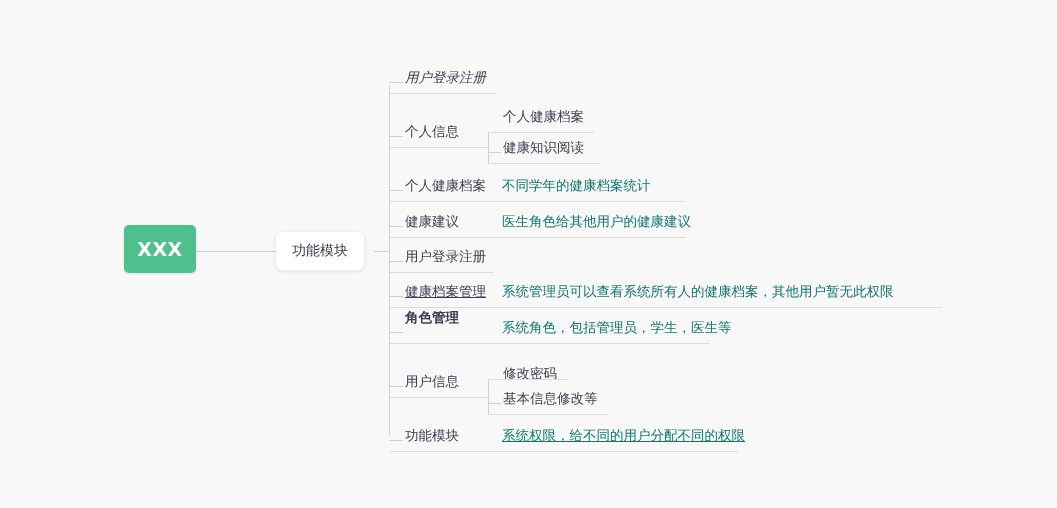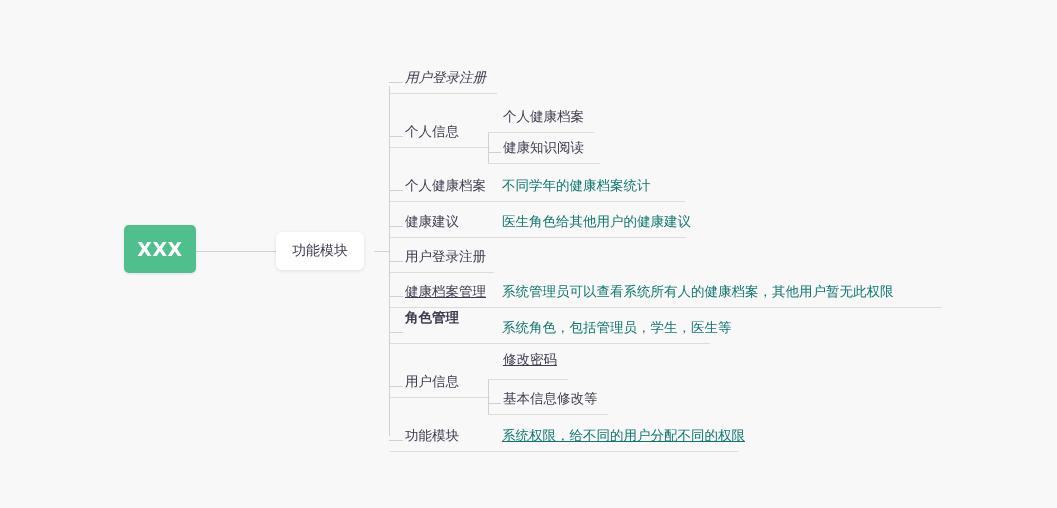"修改密码" div.node-label { top: 353px -> 367px }
